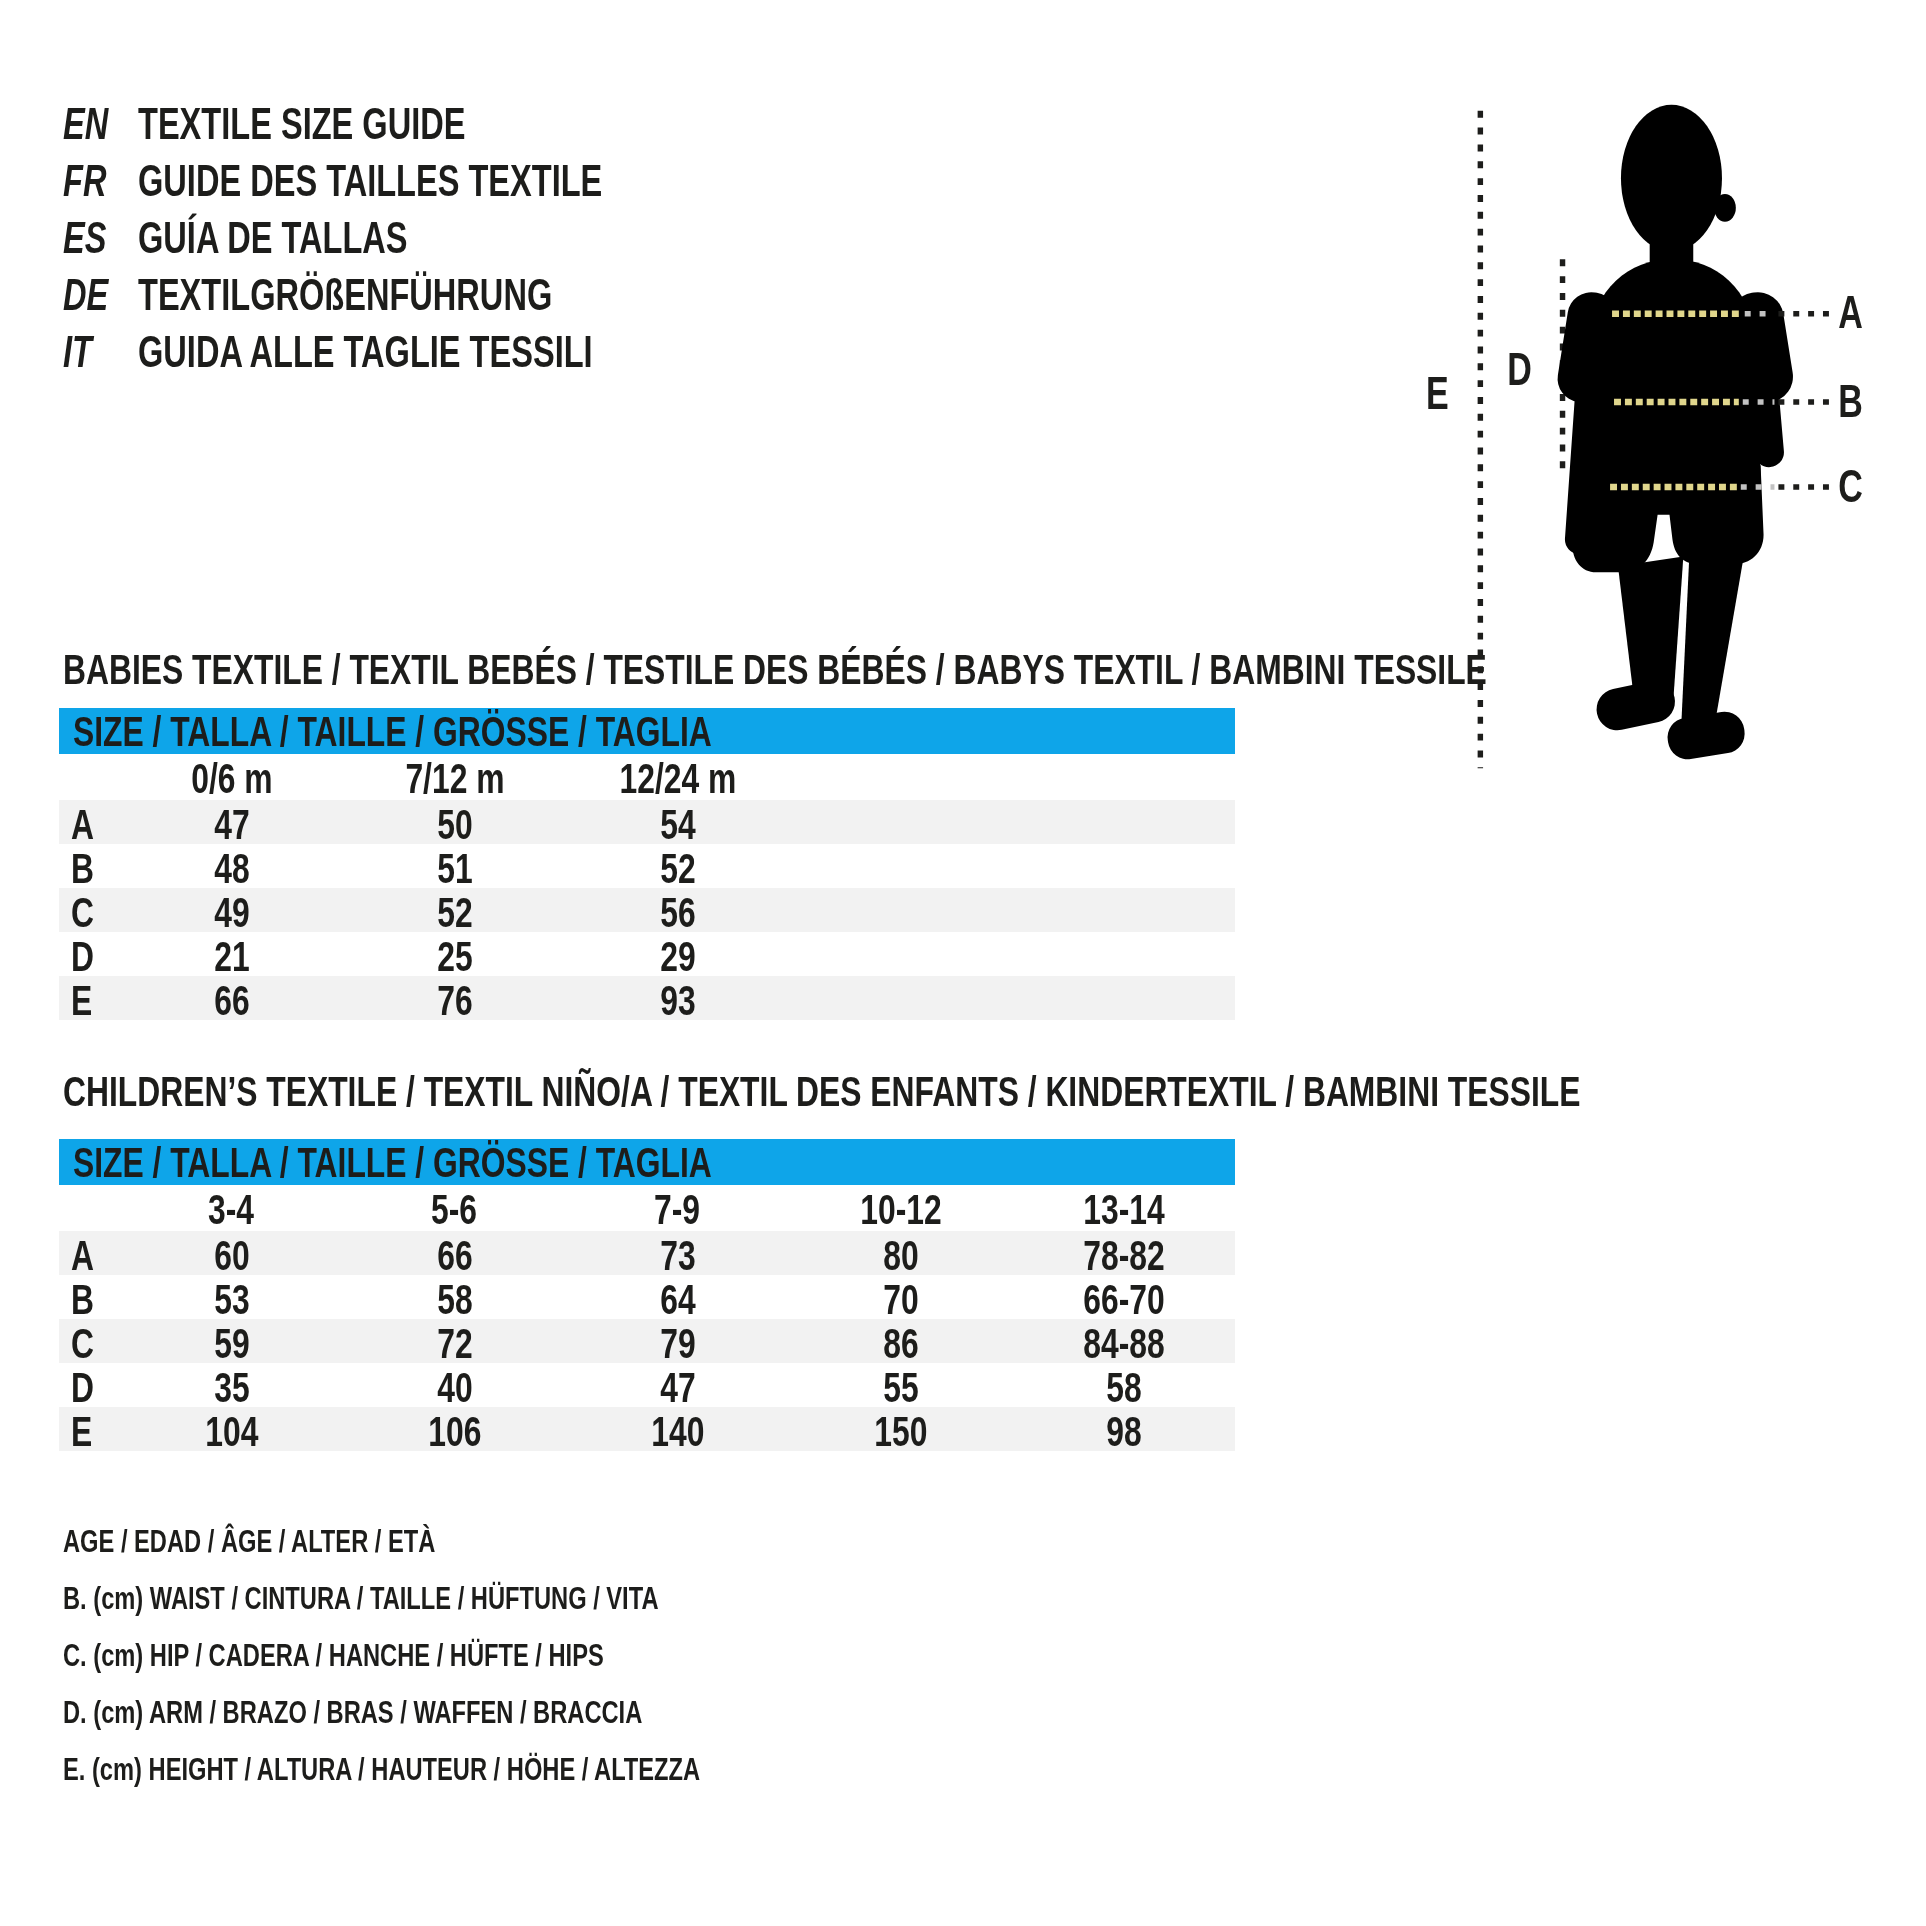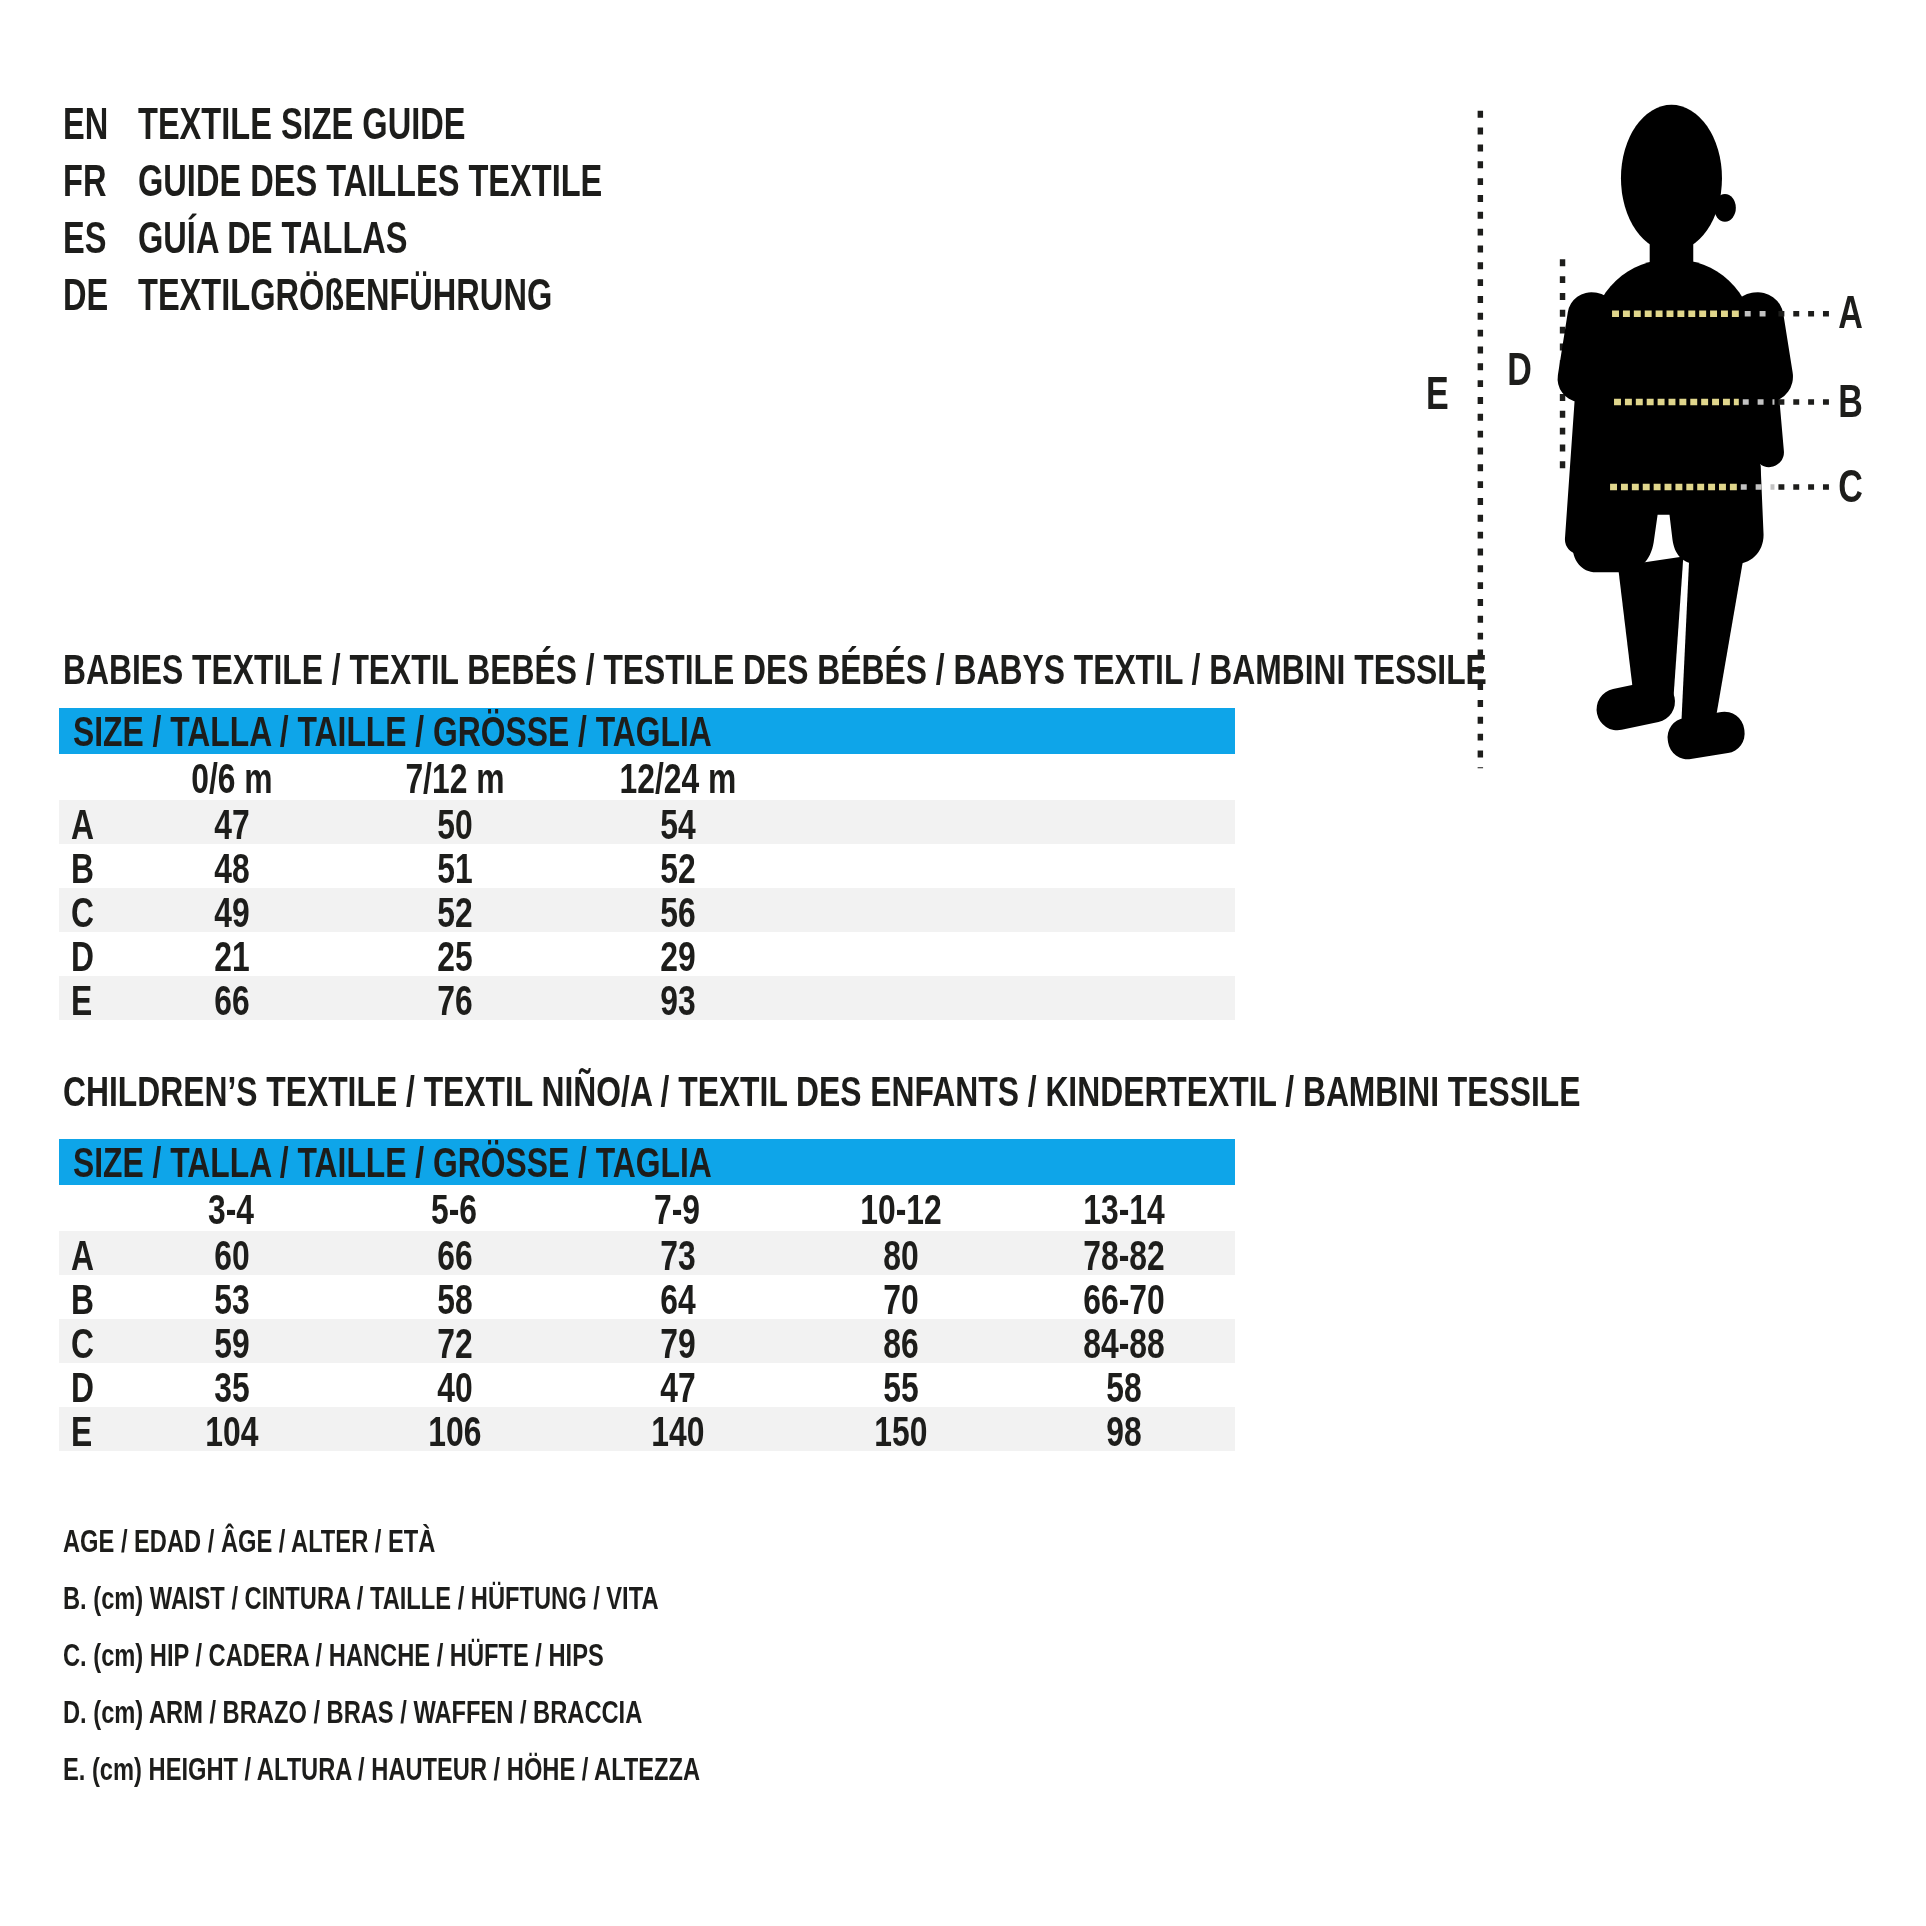"EN" .lang-code { font-style: none -> italic }
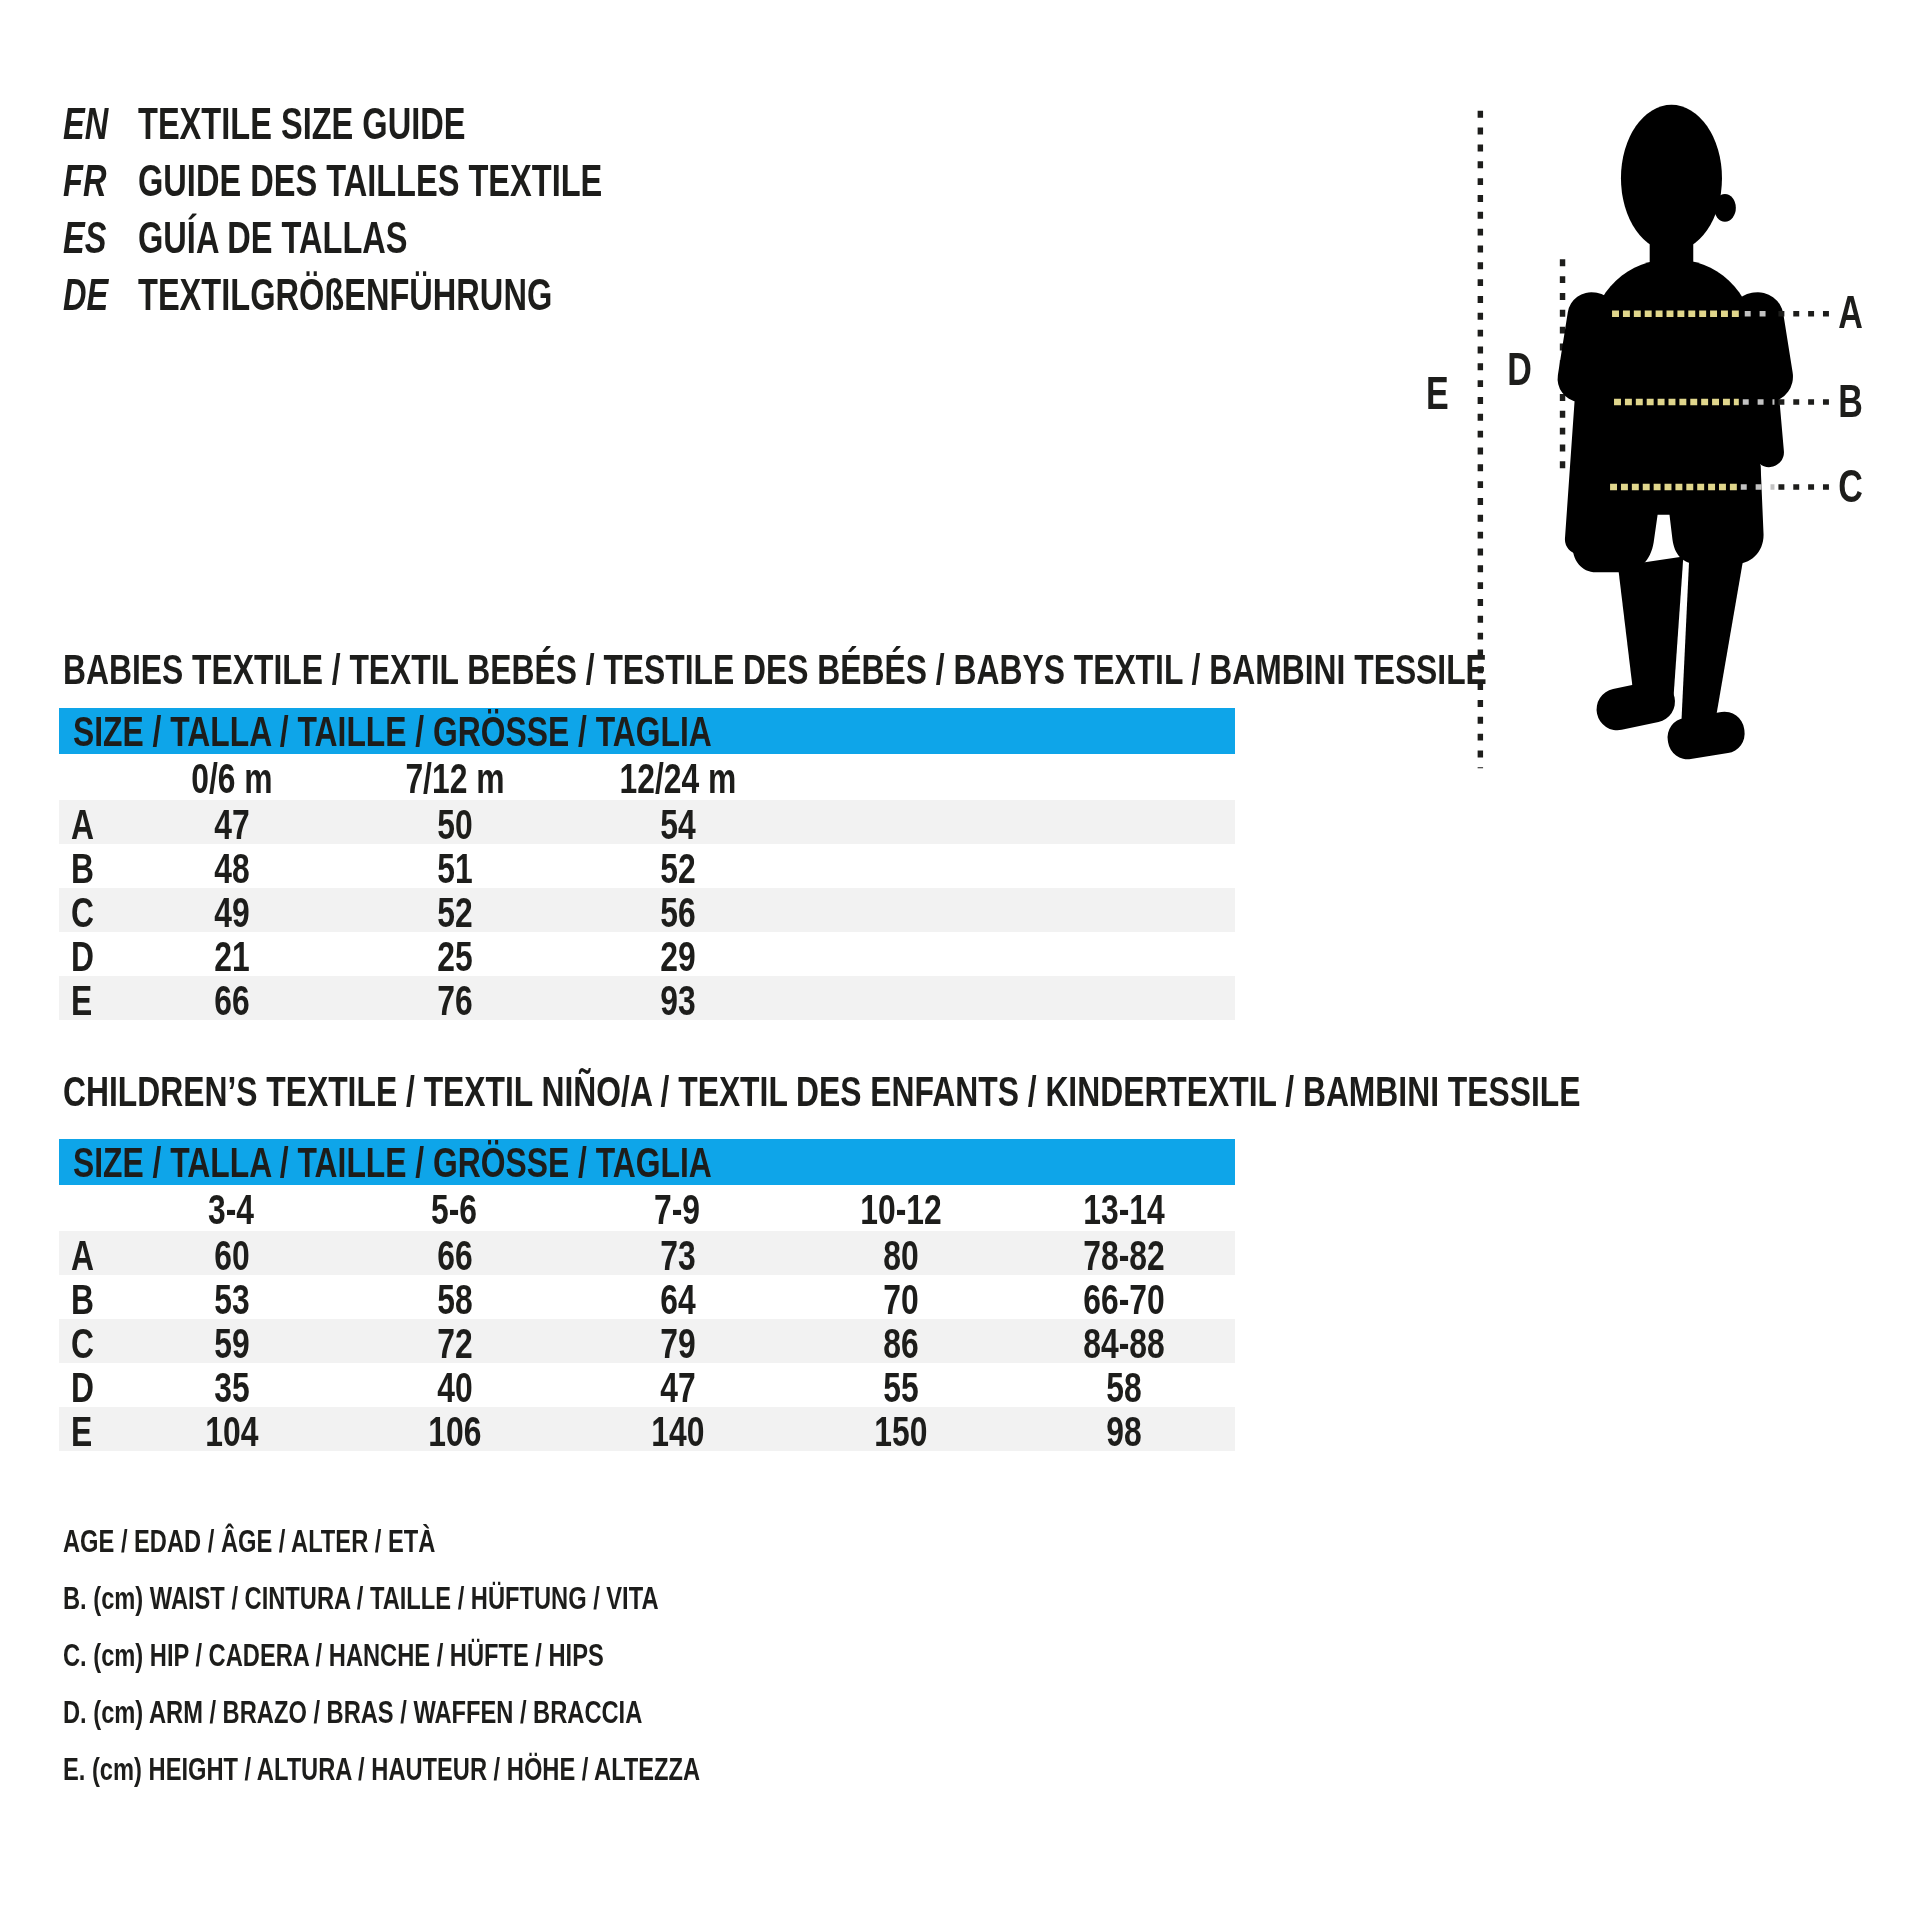"IT" div.lang-row { html: none -> <div> <span><span>IT</span></span> <span>GUIDA ALLE TAGLIE TESSILI</span> </div> }
